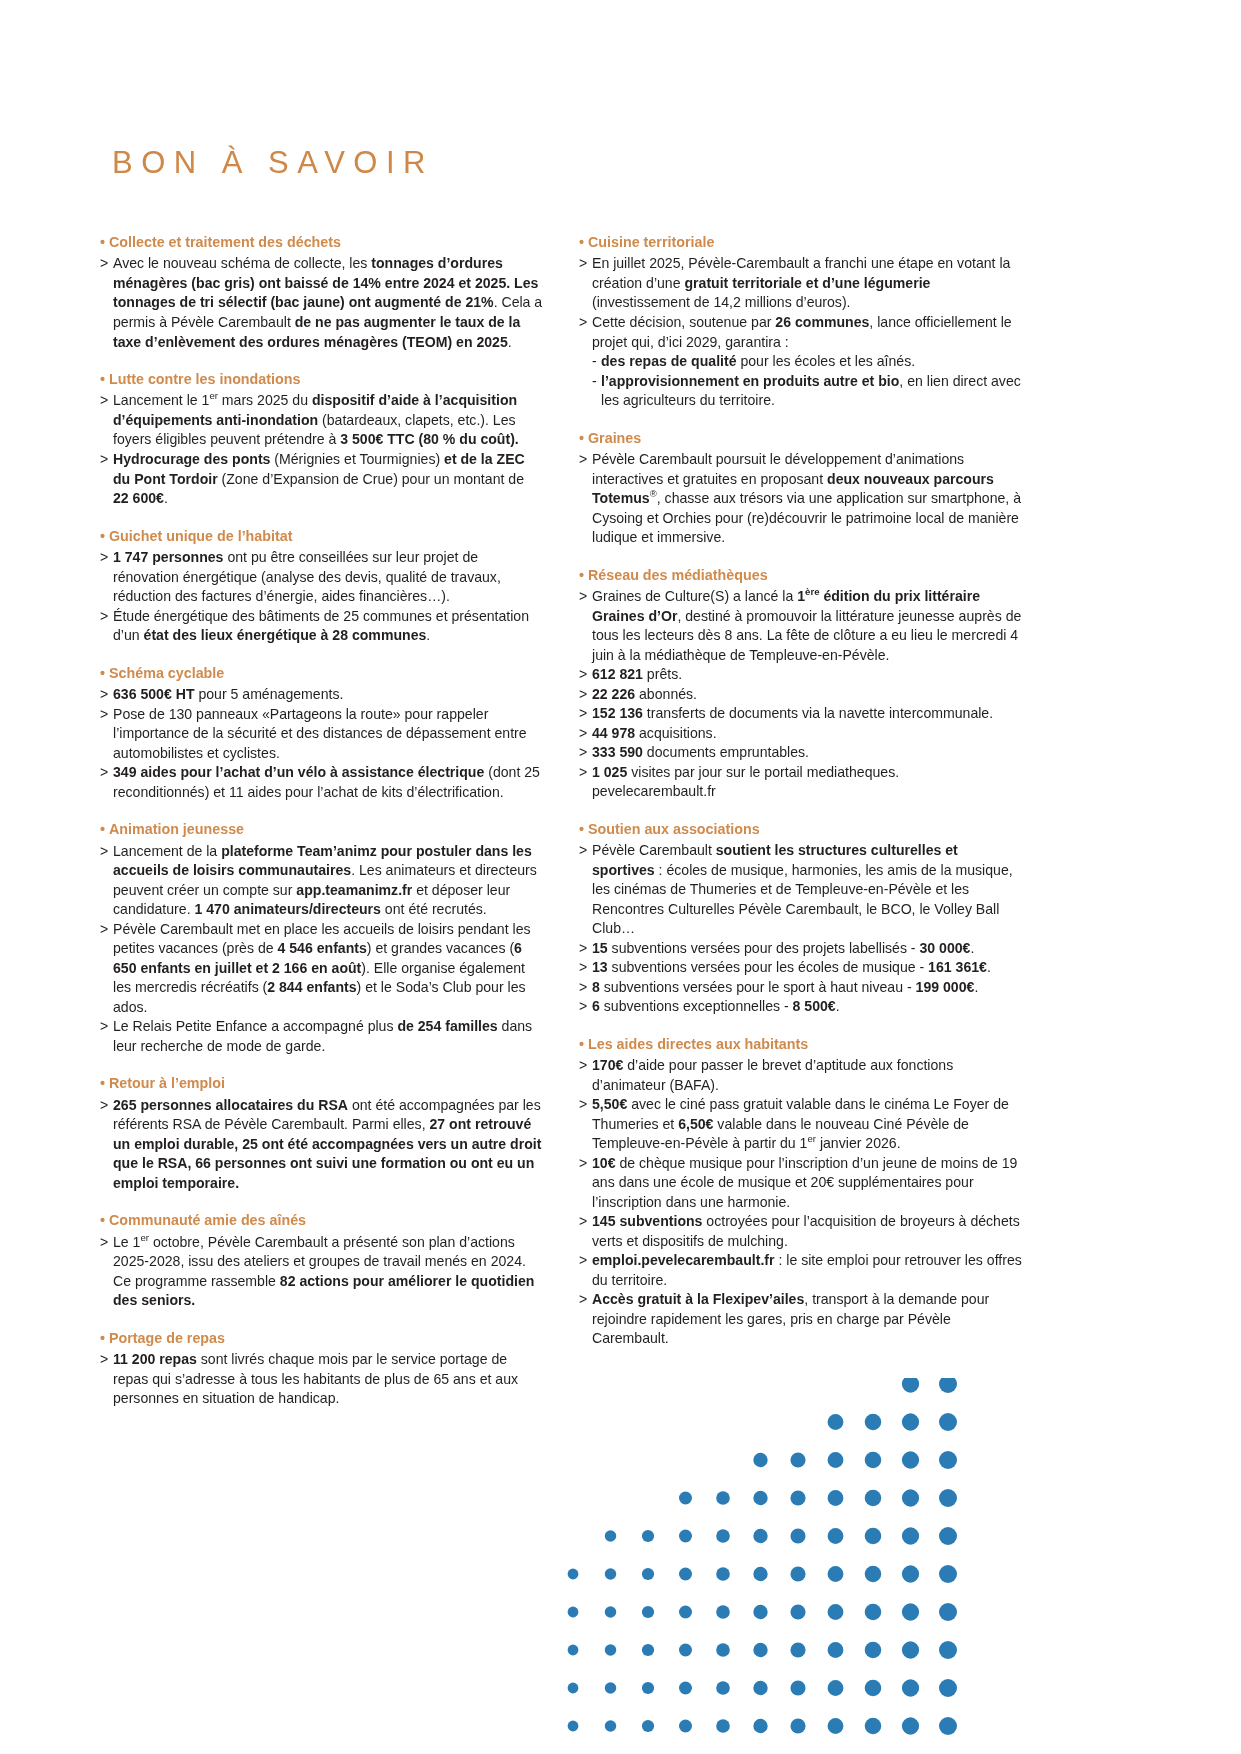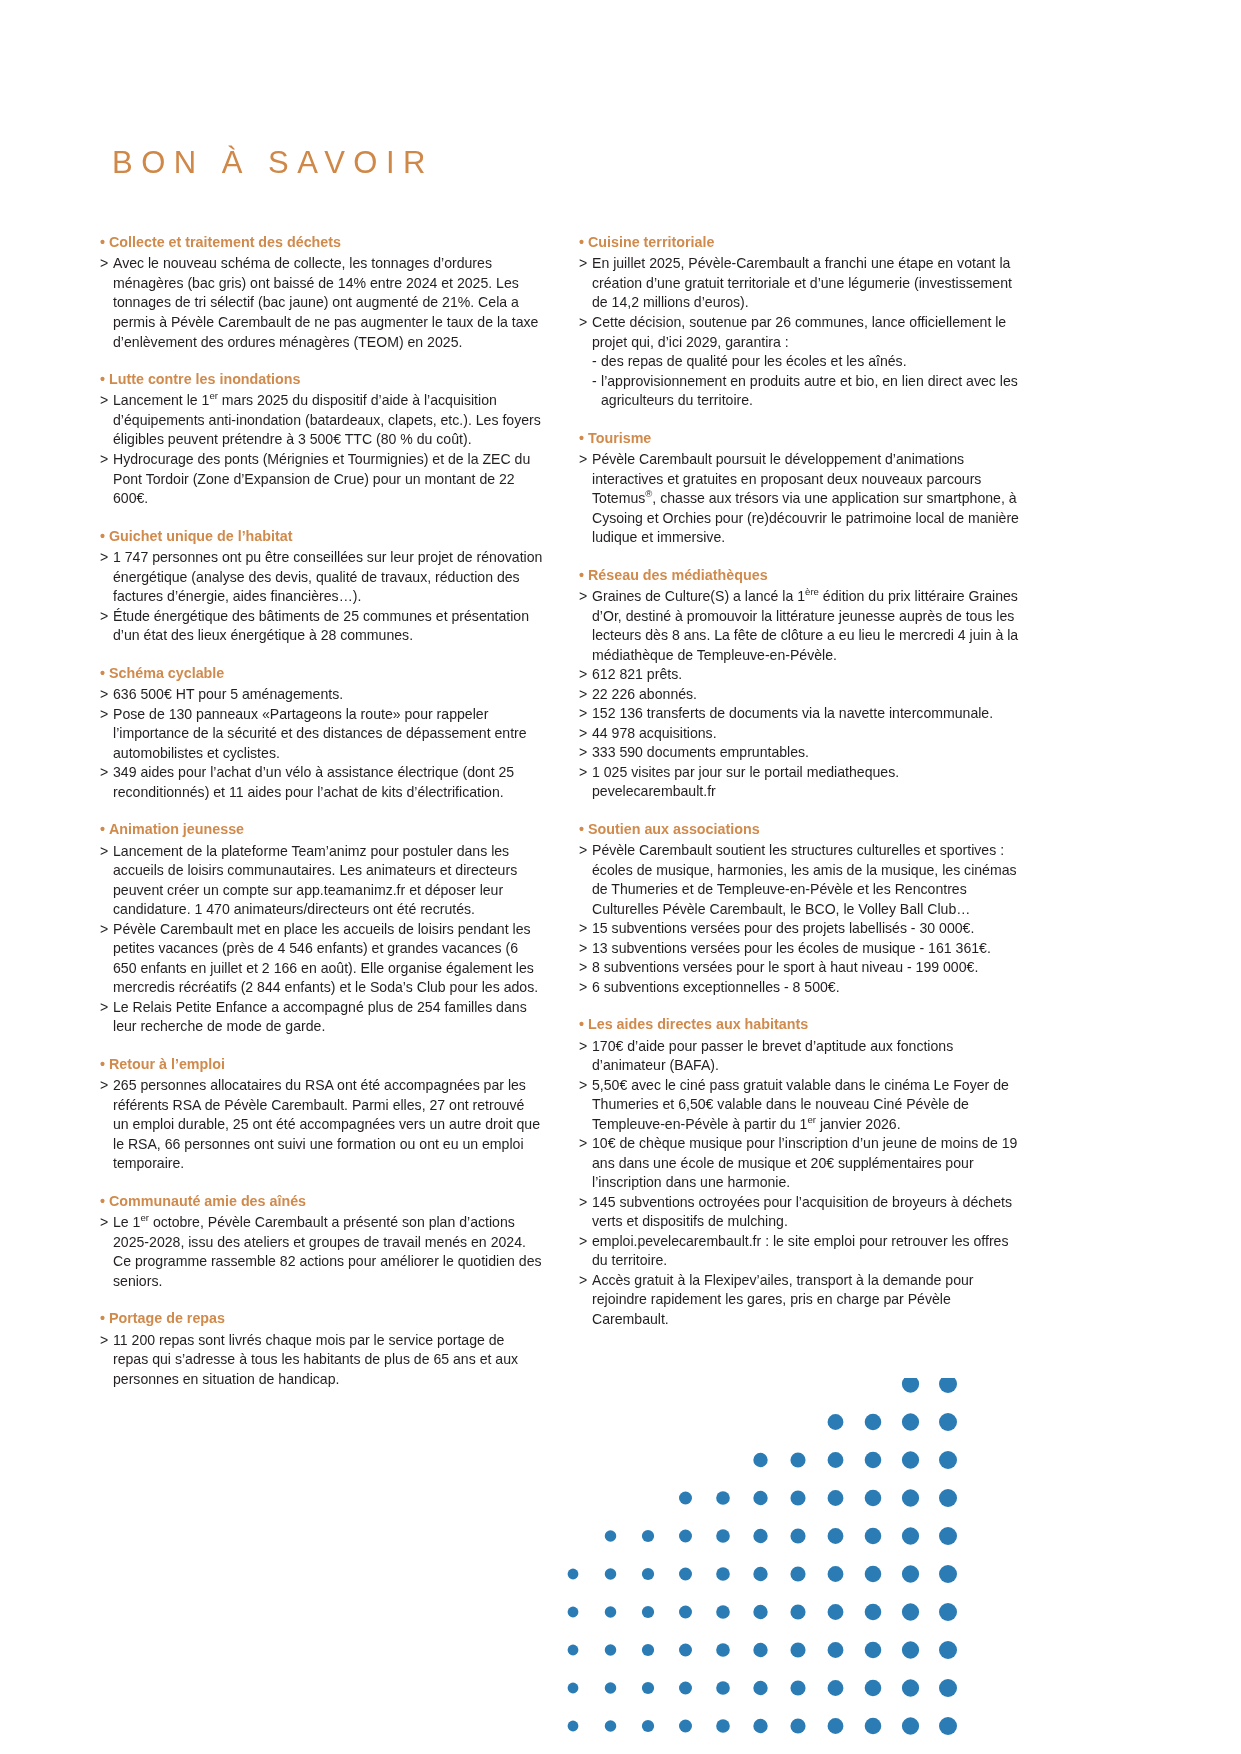"tonnages d’ordures ménagères (bac gris)" .item-body b { font-weight: normal -> bold }
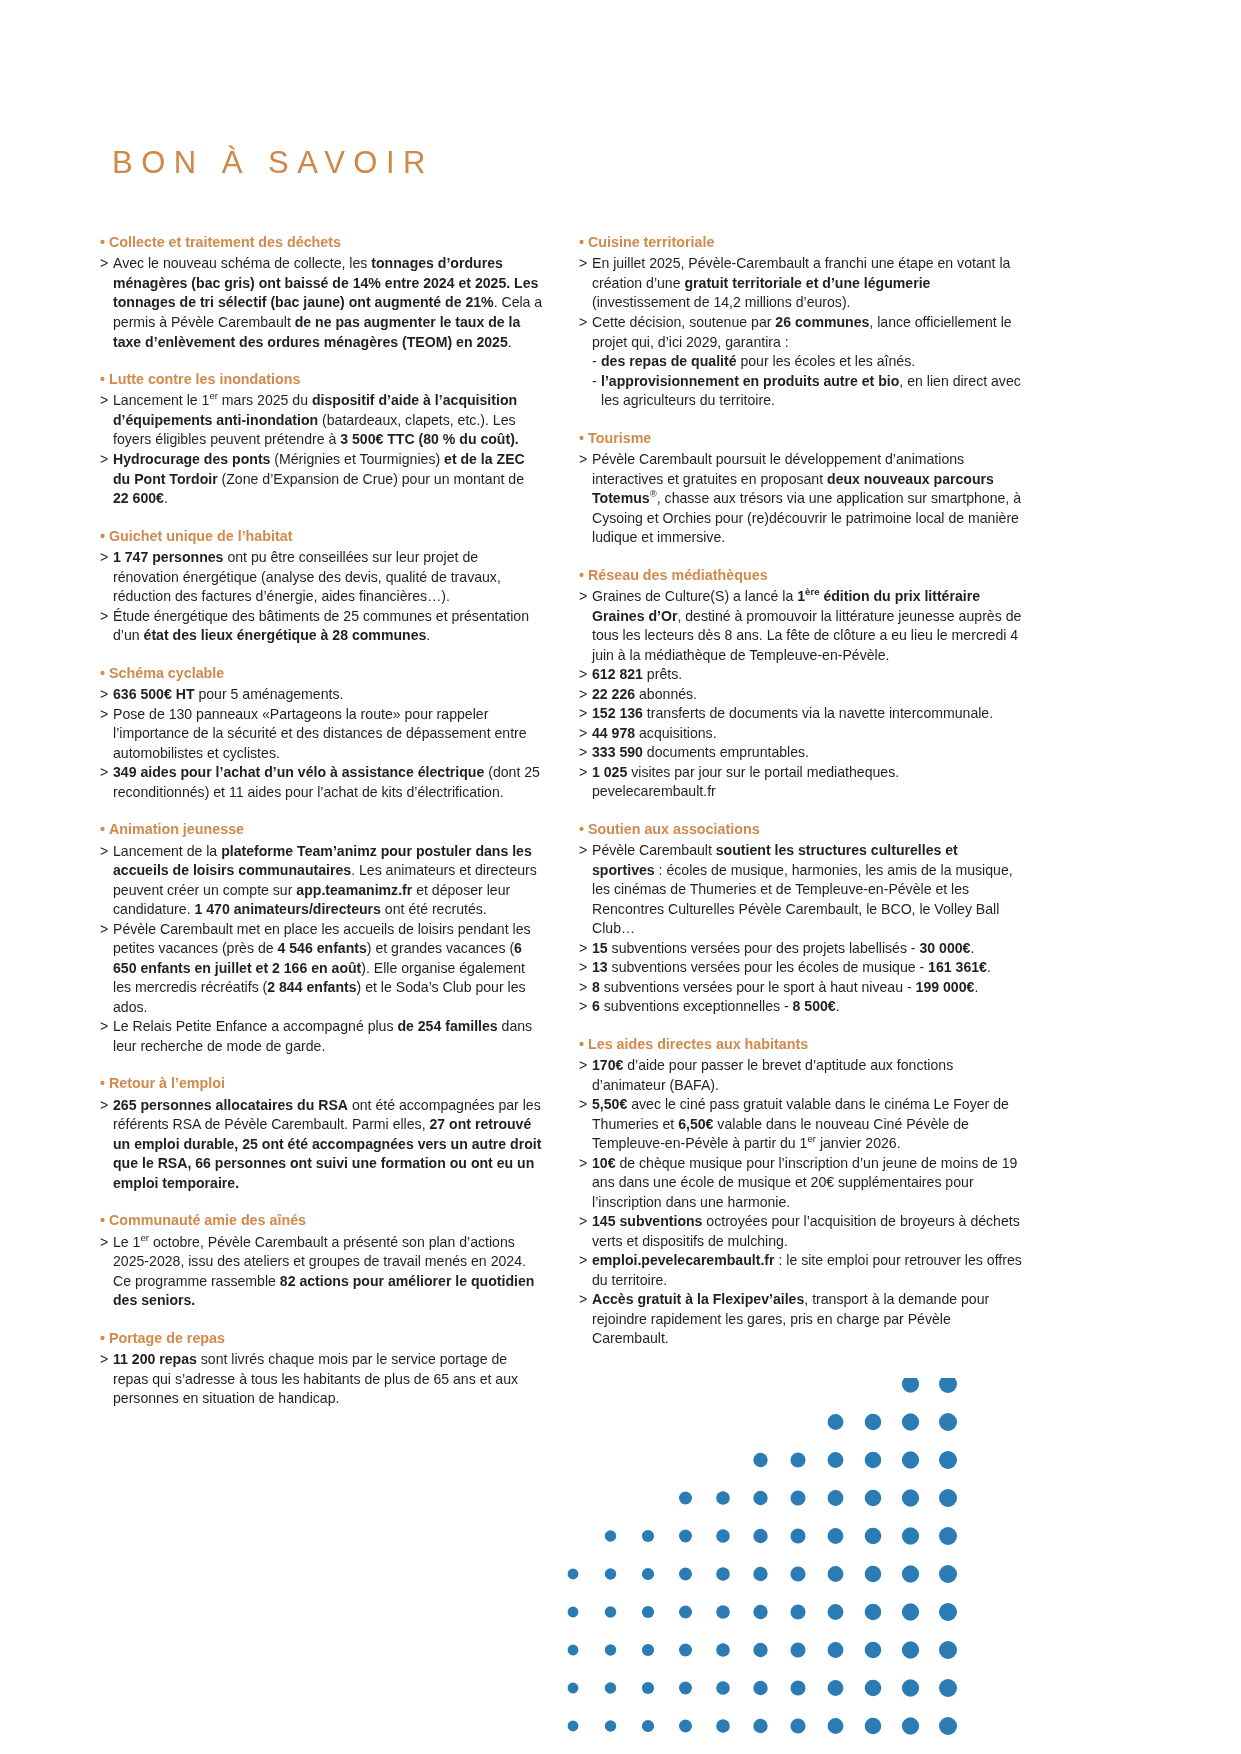"Tourisme" span { text: Tourisme -> Graines }
